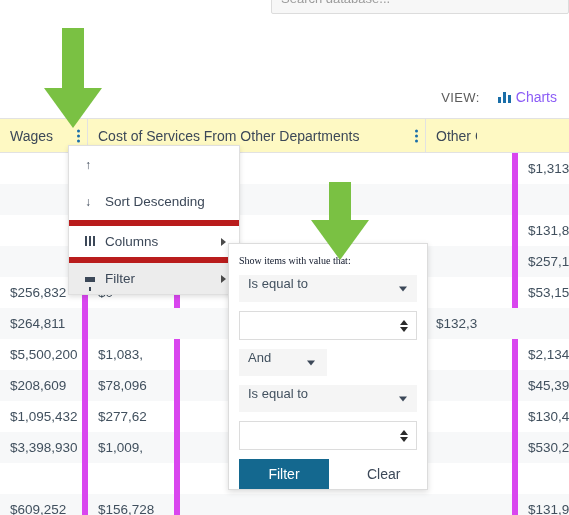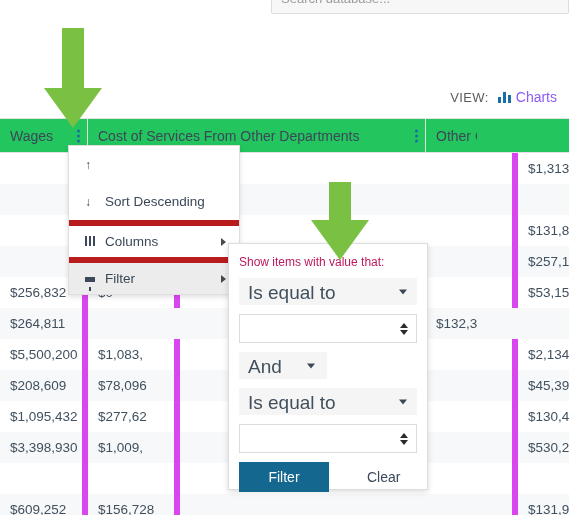"VIEW:" .viewrow { gap: 9px -> 18px }
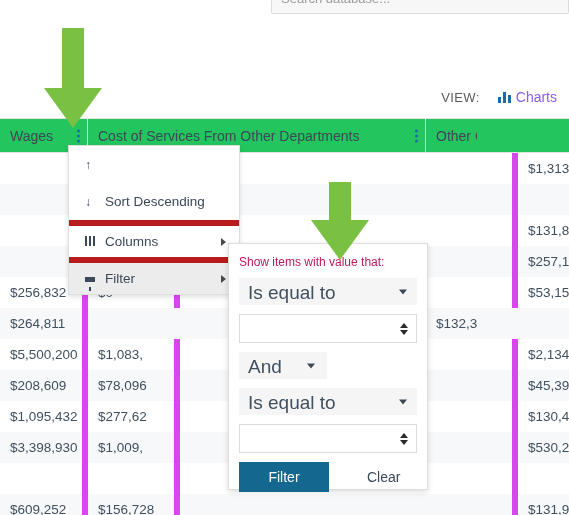"Wages" .thead { background: #22c55e -> #fef9c3 }
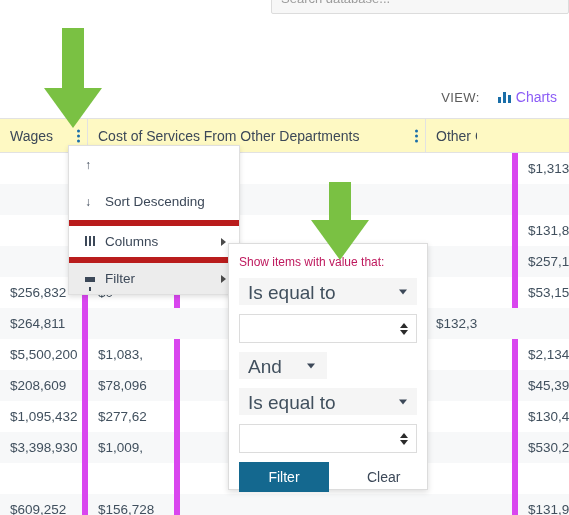"Show items with value that:" .fp-title { color: #be185d -> #0f172a; font-family: none -> Liberation Serif, serif; font-size: 12px -> 10px }
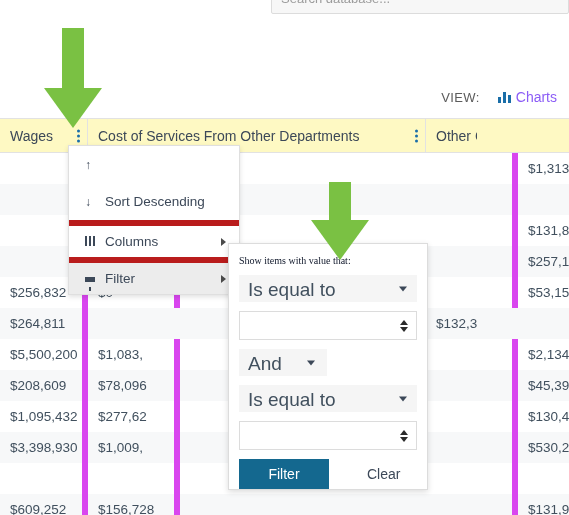"Is equal to" .fp-select { align-items: flex-end -> flex-start; font-size: 19px -> 13px }
